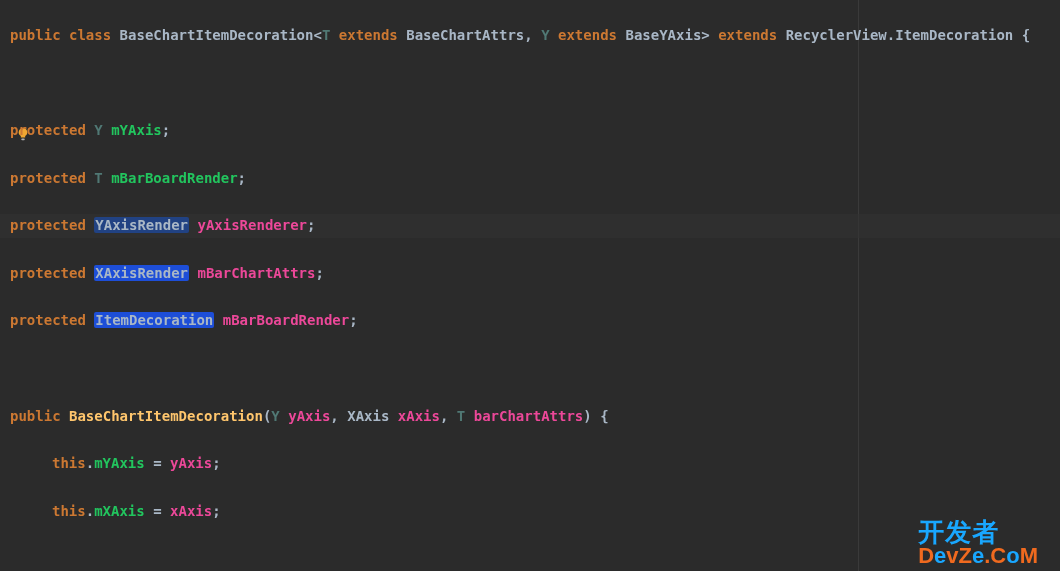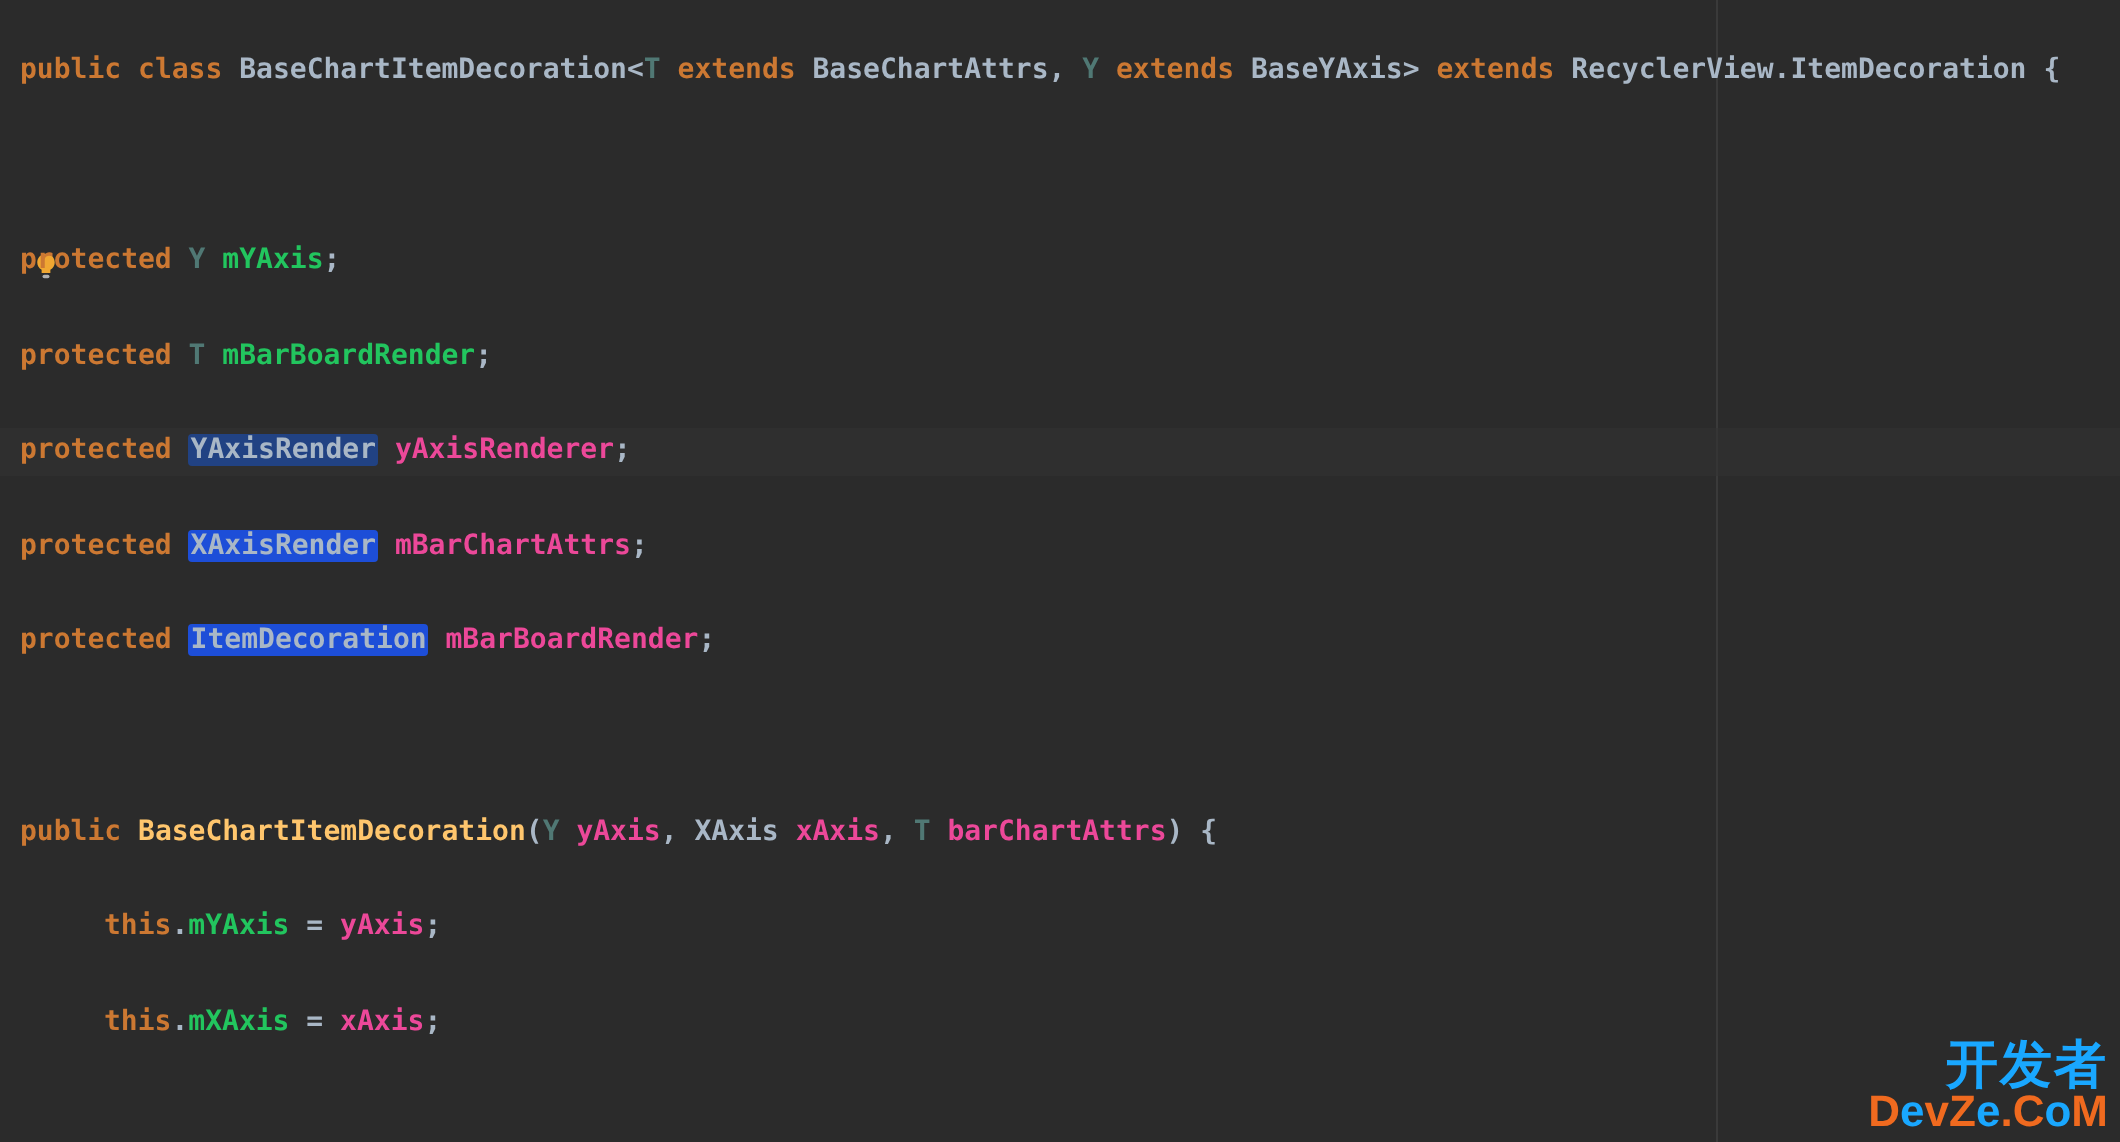"开发者" .watermark { right: 6px -> 22px; text-align: right -> none }
